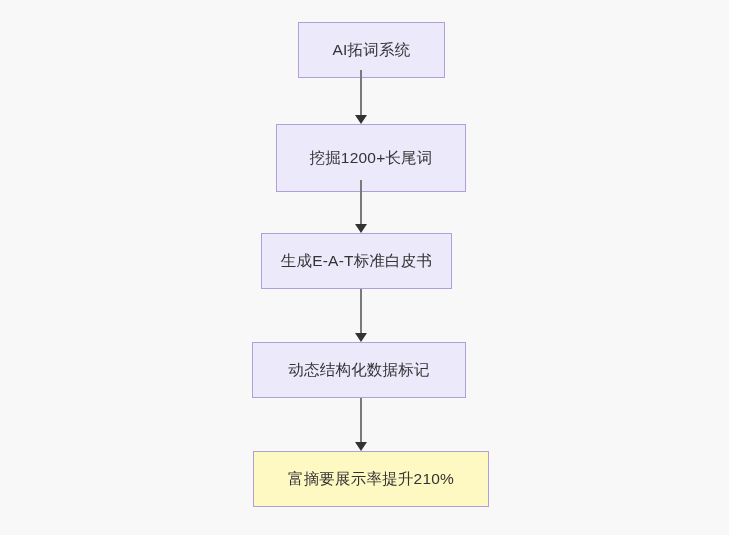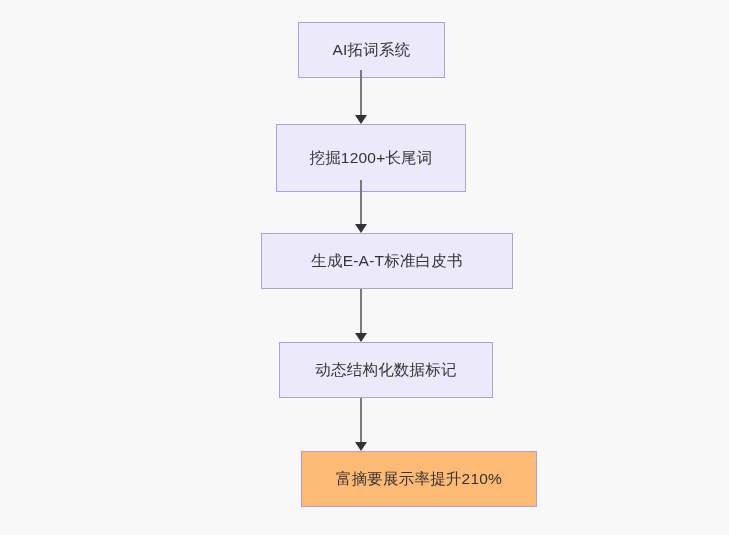"生成E-A-T标准白皮书" div.node { width: 252px -> 191px }
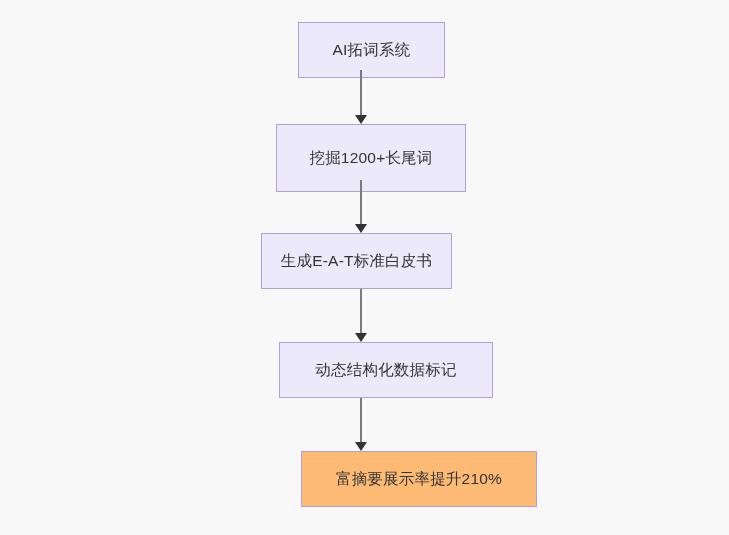"动态结构化数据标记" div.node { left: 279px -> 252px }
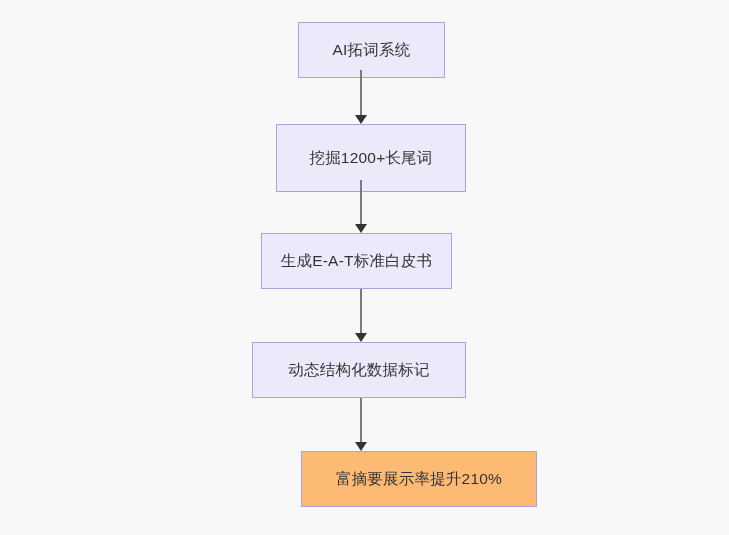"富摘要展示率提升210%" div.node { background: #fdba74 -> #fef9c3; margin-left: 48px -> none }
